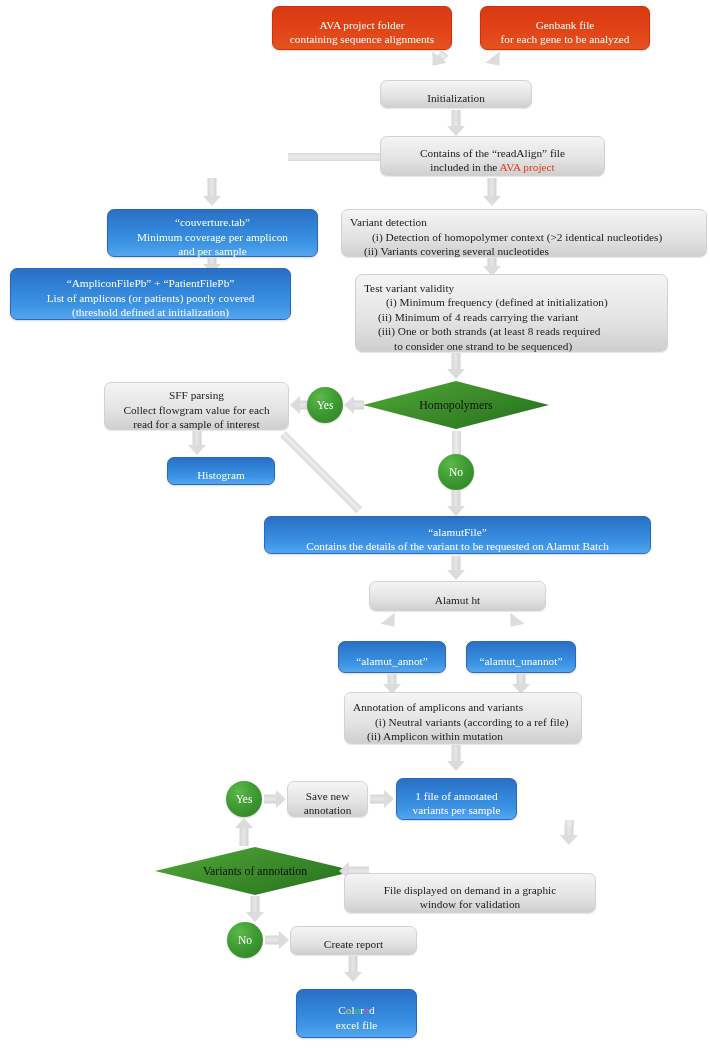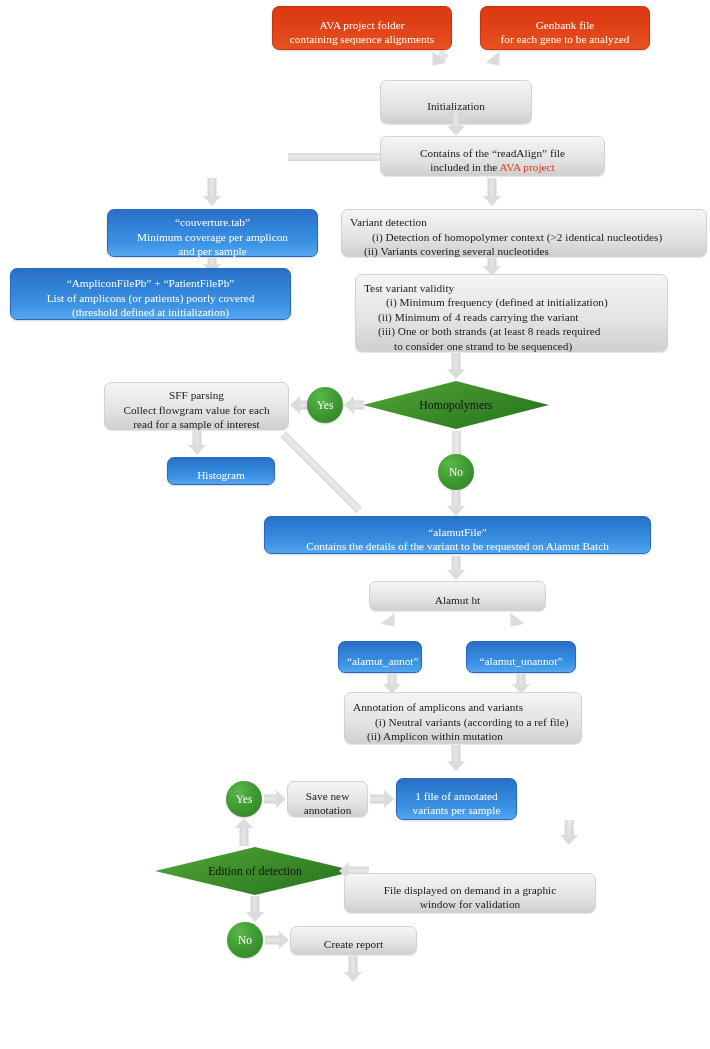"Initialization" div.node { height: 44px -> 28px }
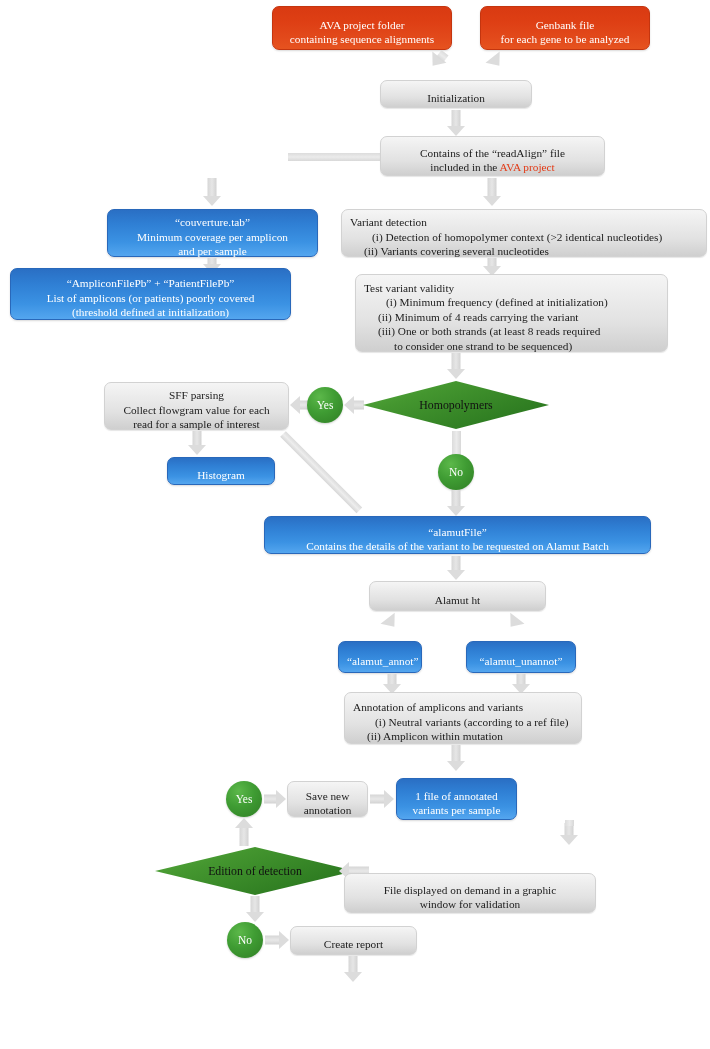"“alamut_annot”" div.node { width: 84px -> 108px }
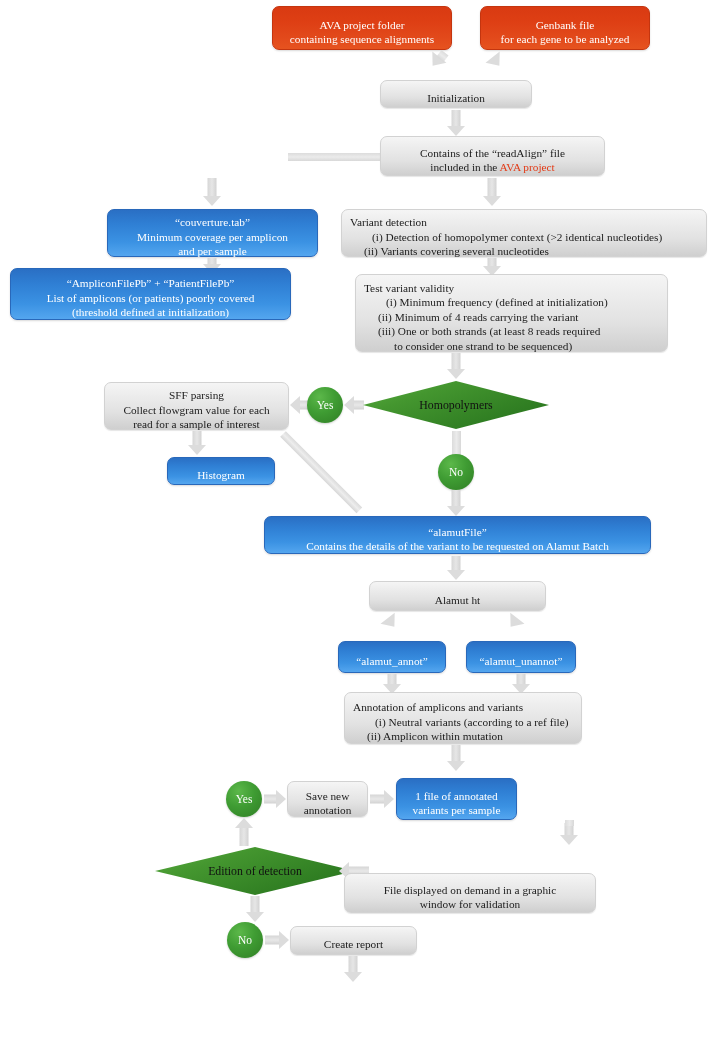"Edition of detection" span { text: Edition of detection -> Variants of annotation }
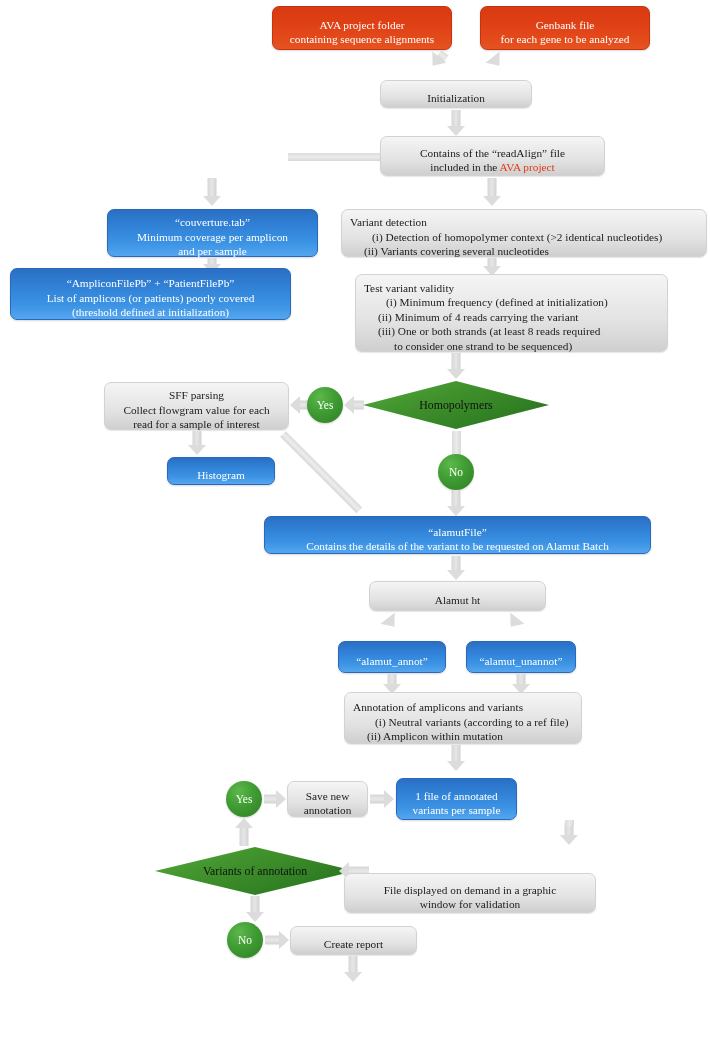"Colored" div.node { html: none -> <div> <div> <span> <span>C</span><span>o</span><span>l</span><span>o</span><span>r</span><span>e</span><span>d</span> </span><br> <span>excel file</span> </div> </div> }
